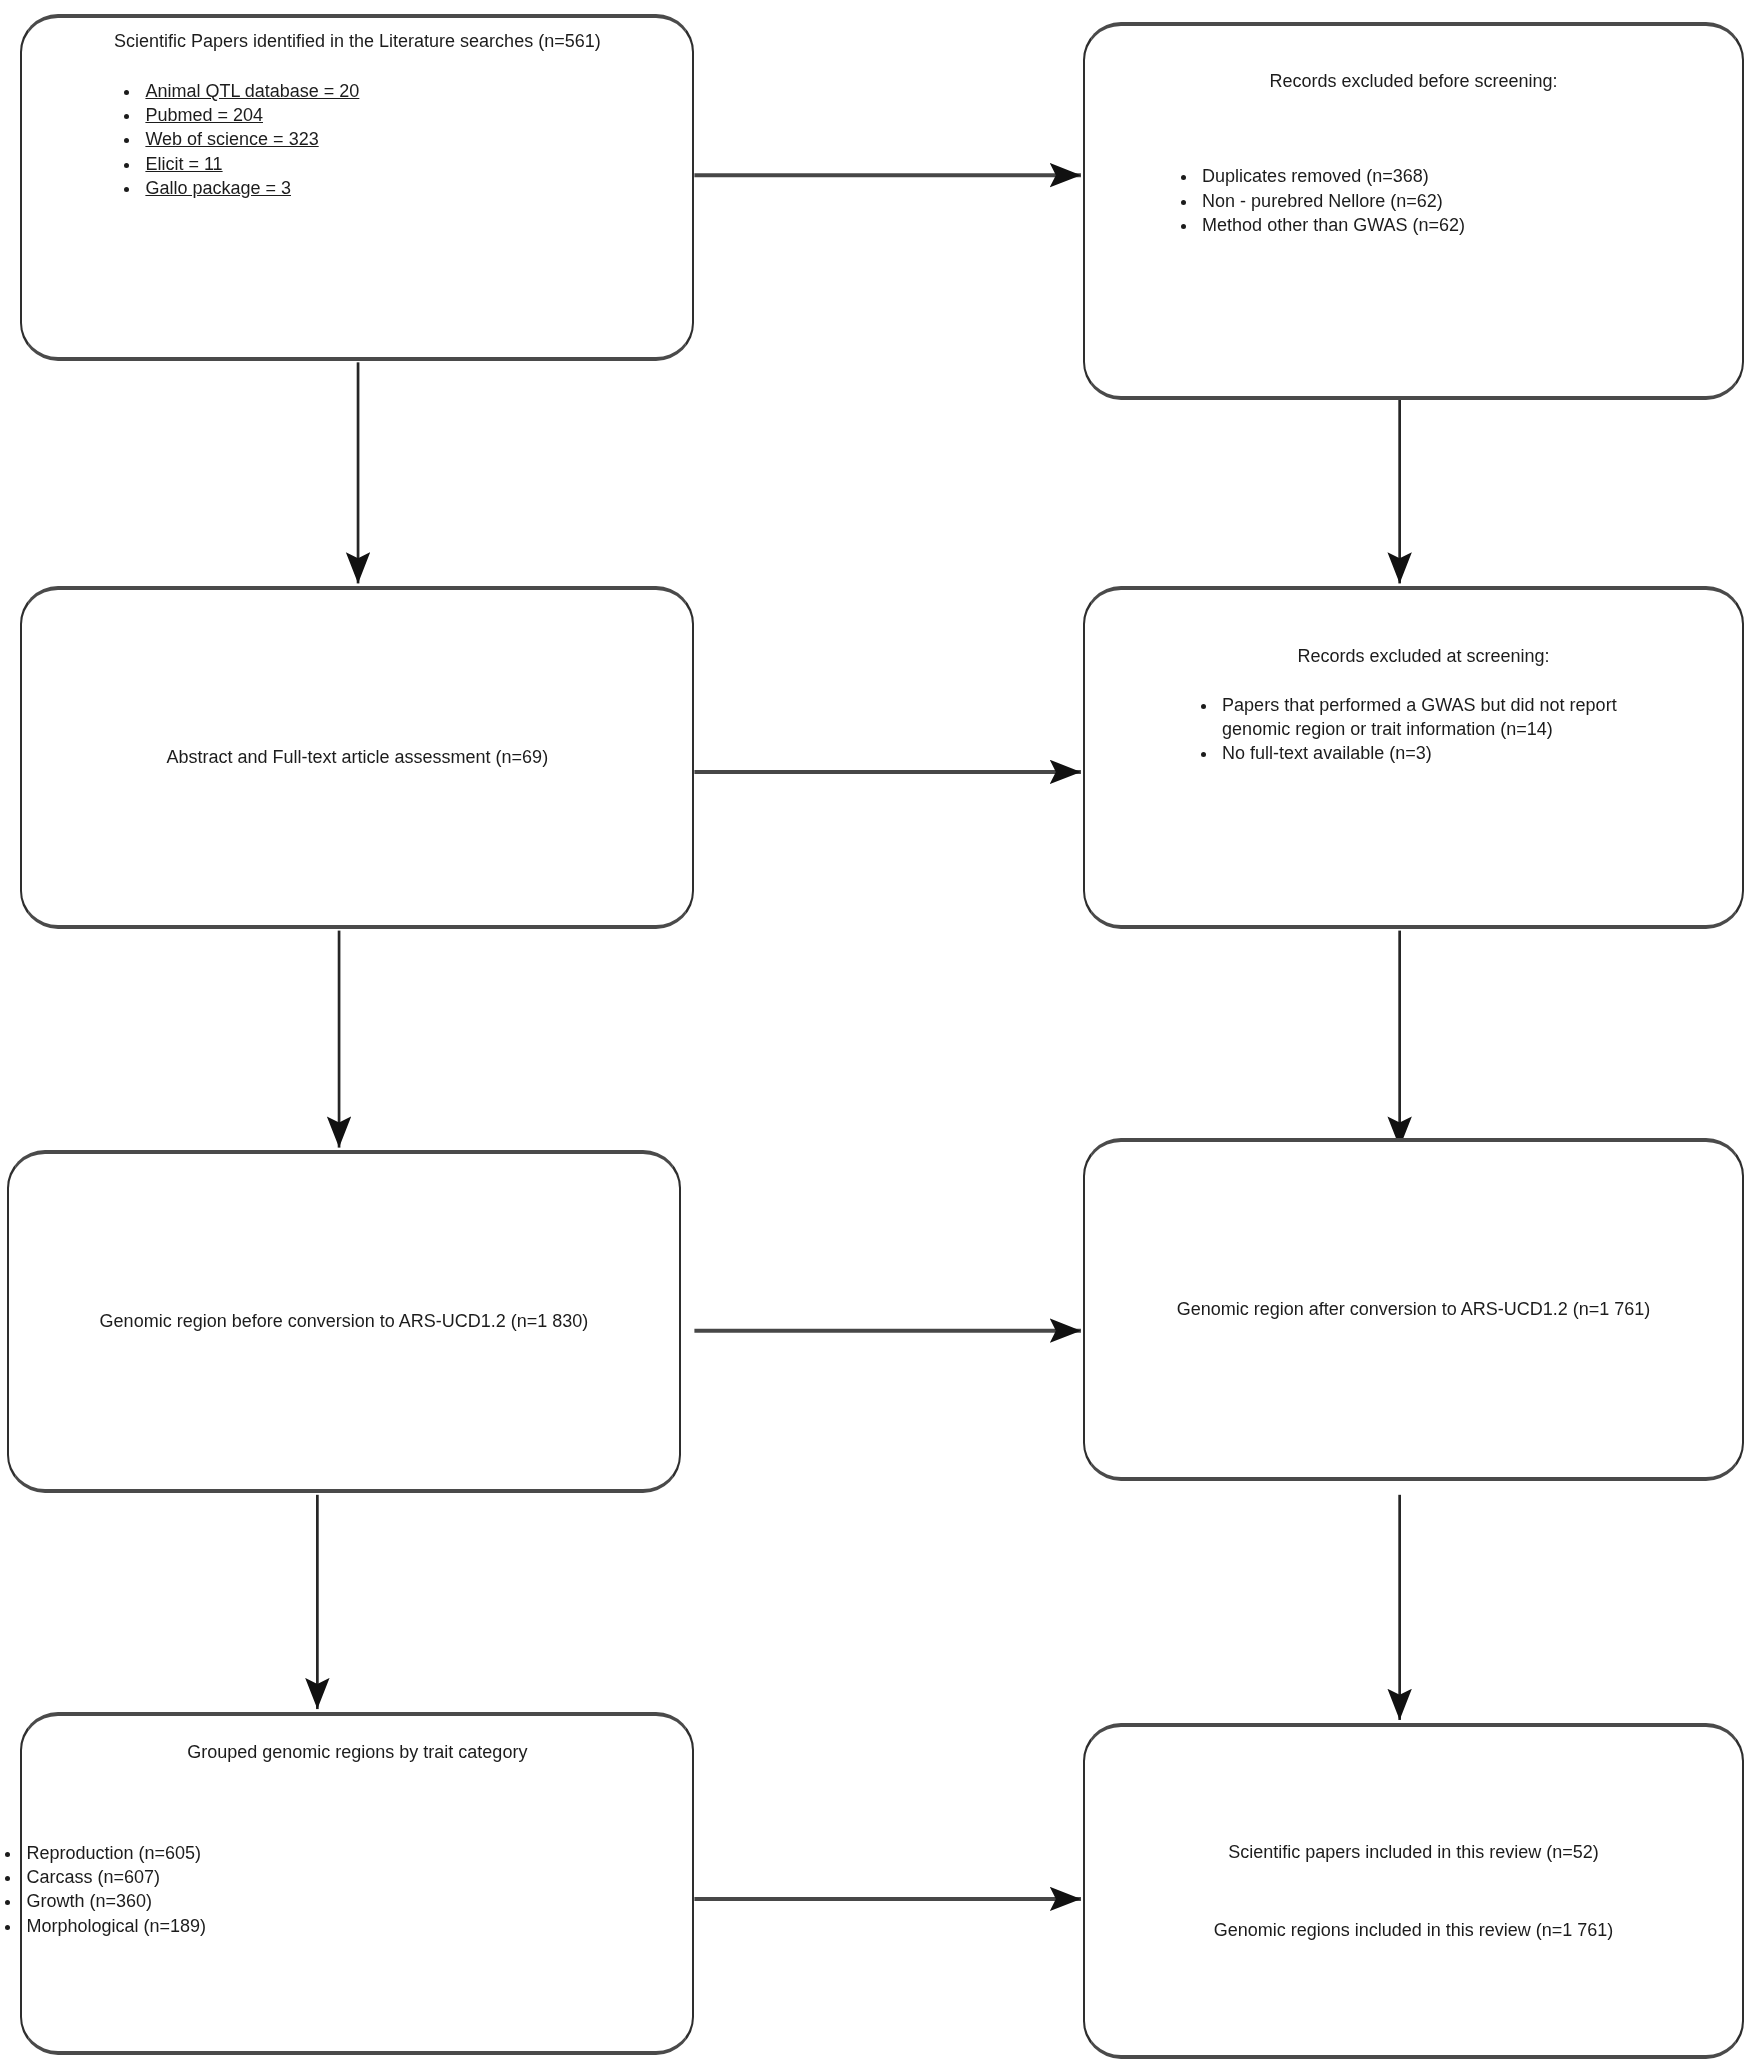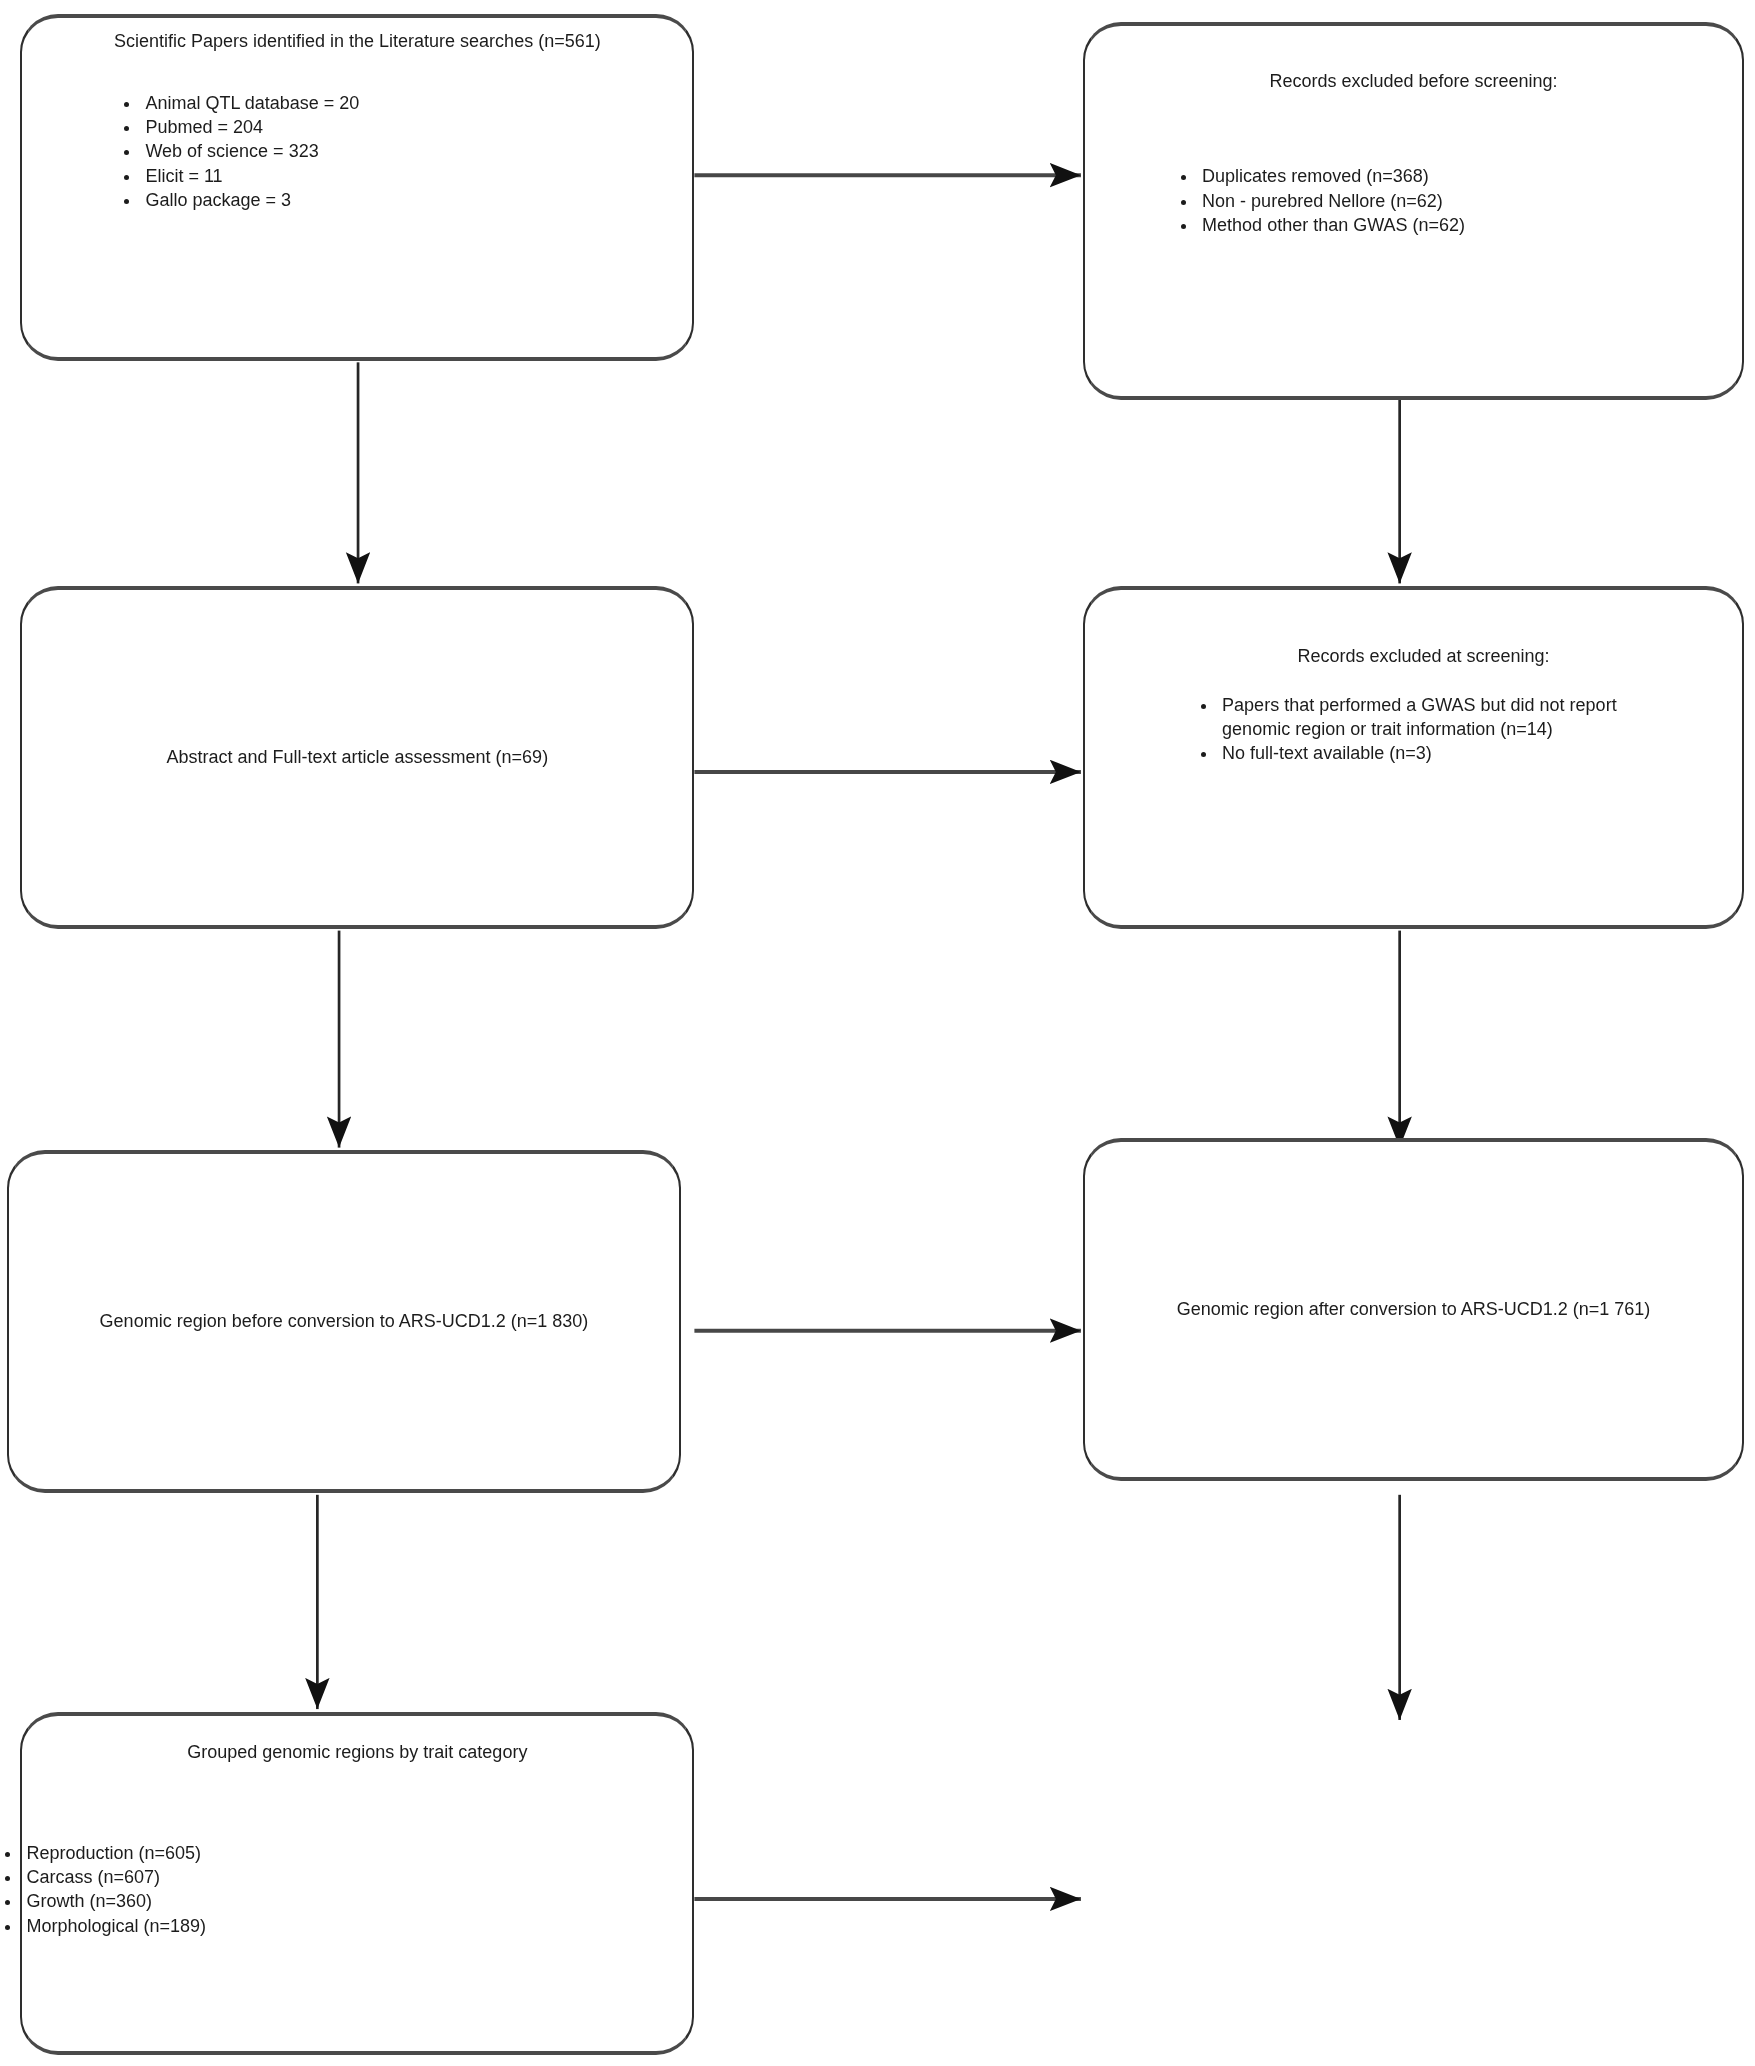"Animal QTL database = 20" .b1 ul { margin-top: 38px -> 26px; text-decoration: none -> underline }
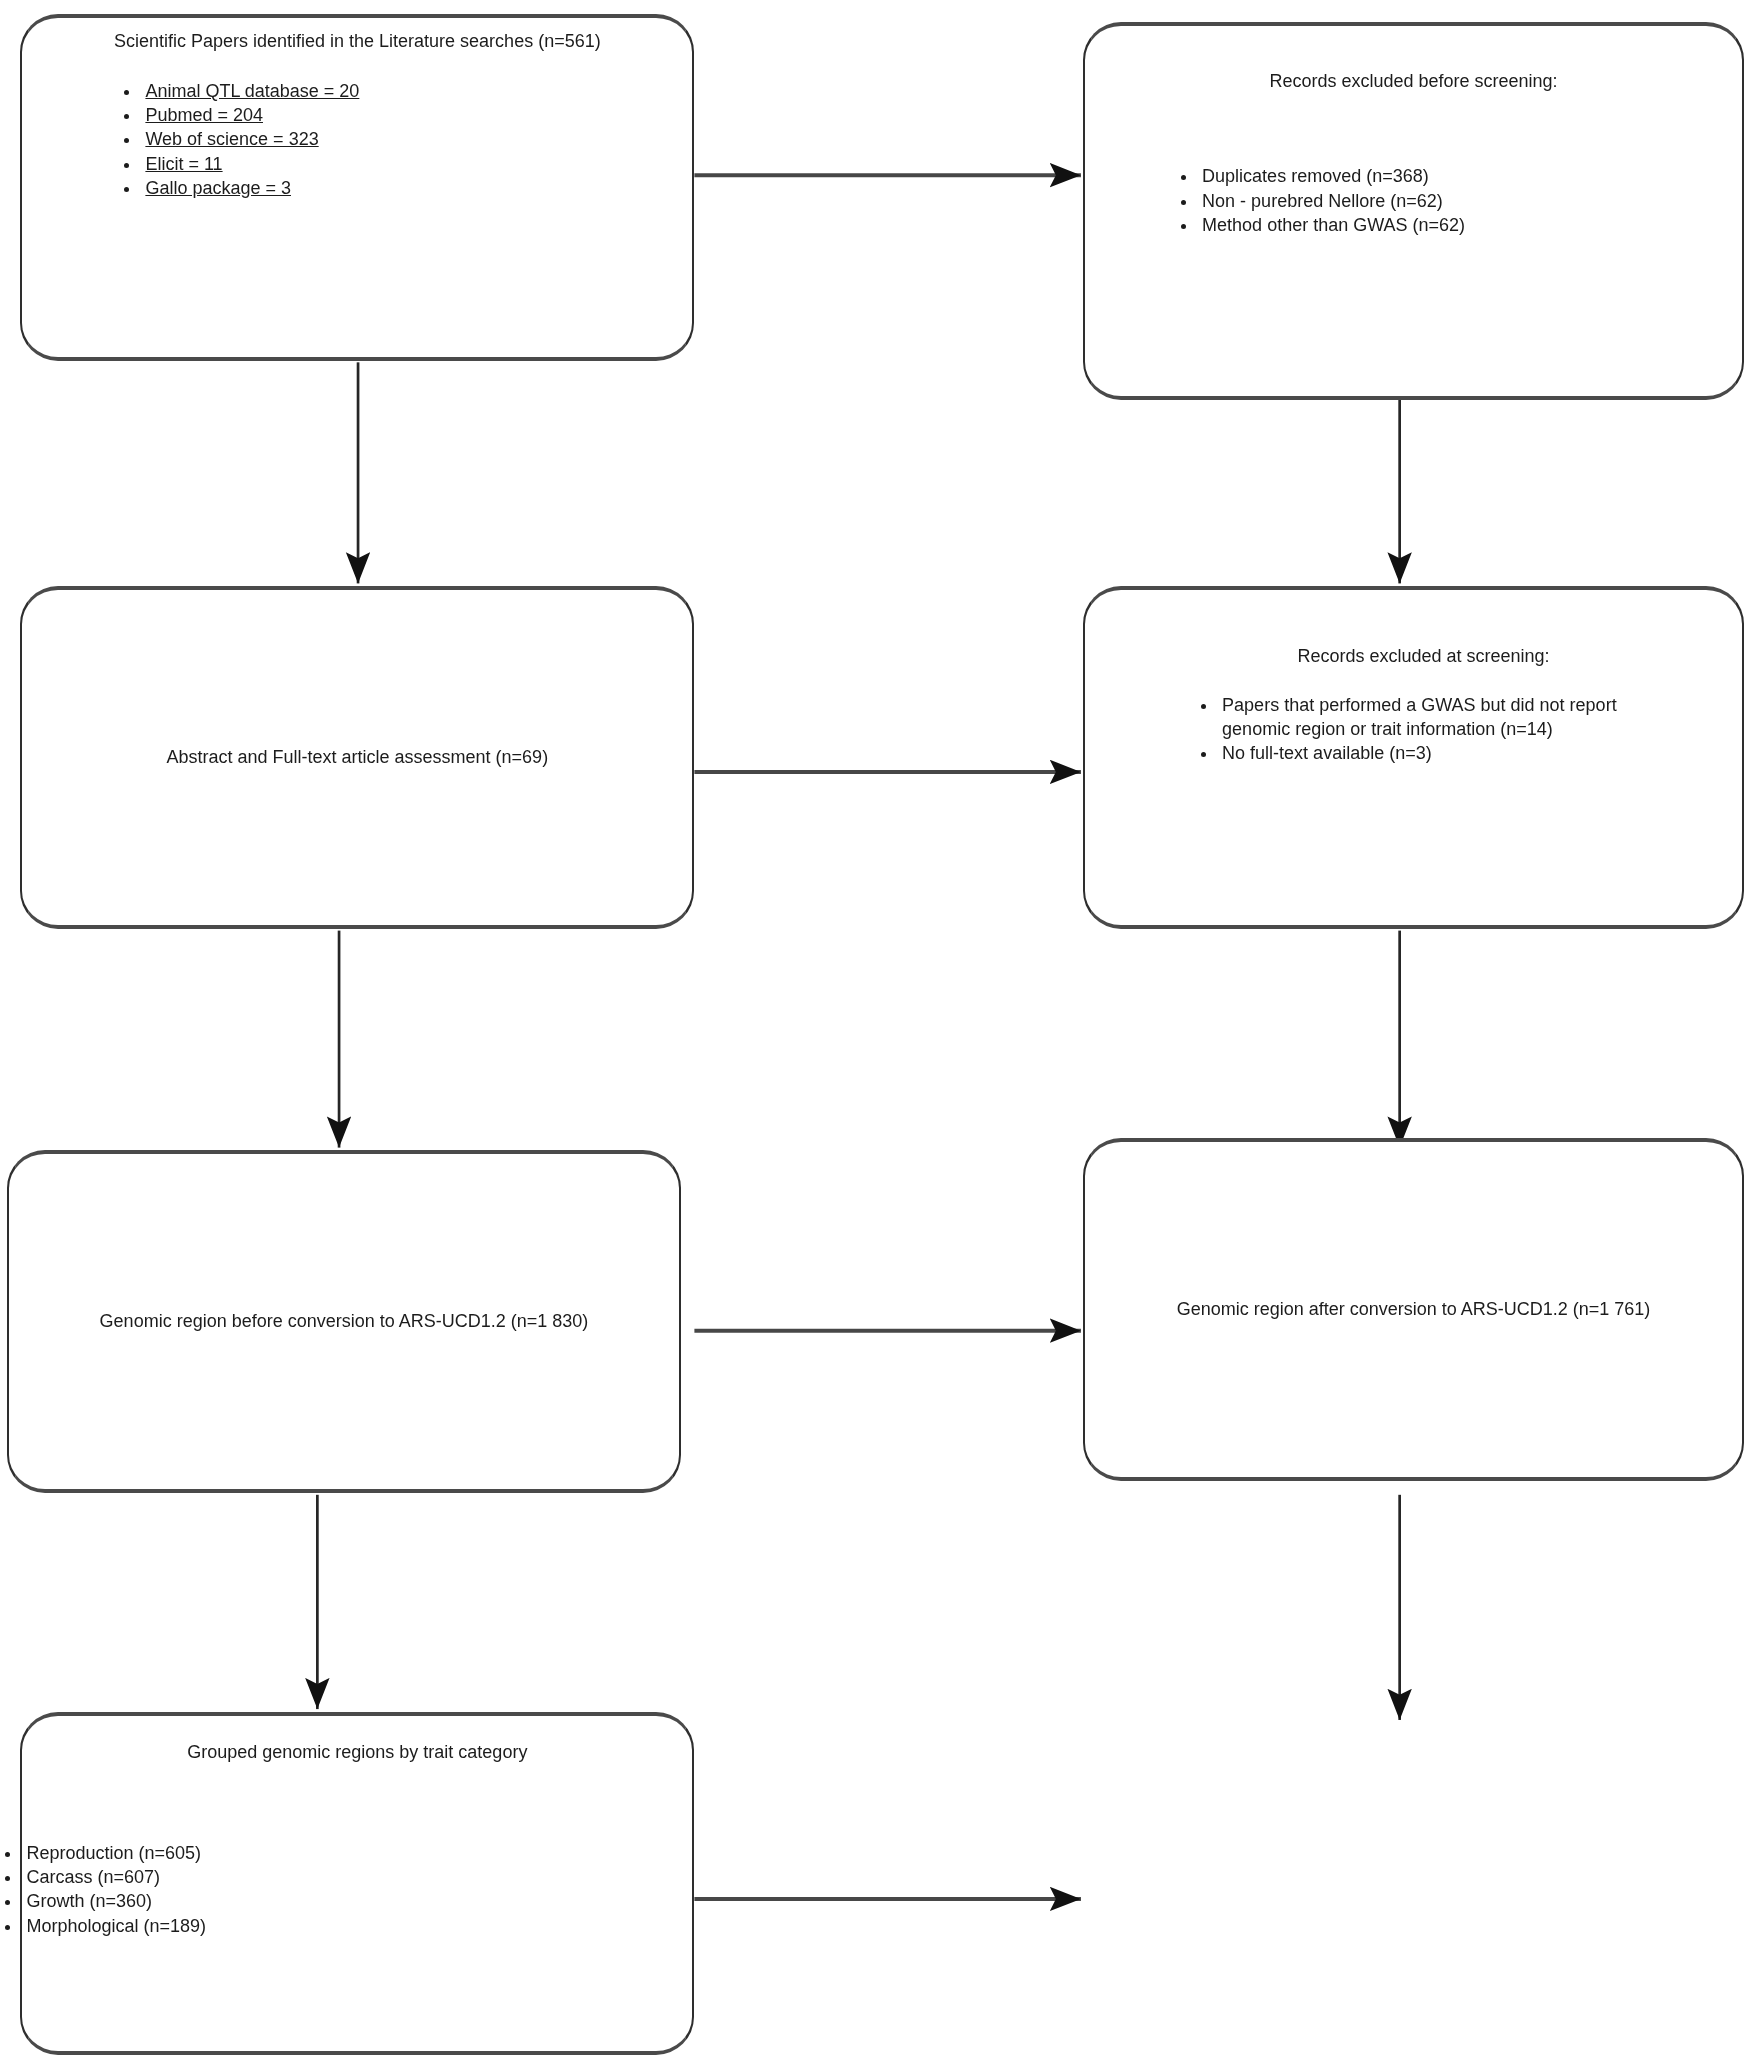"Scientific papers included in this" div.box { html: none -> <div> <div>Scientific papers included in this review (n=52)</div> <div>Genomic regions included in this review (n=1 761)</div> </div> }
